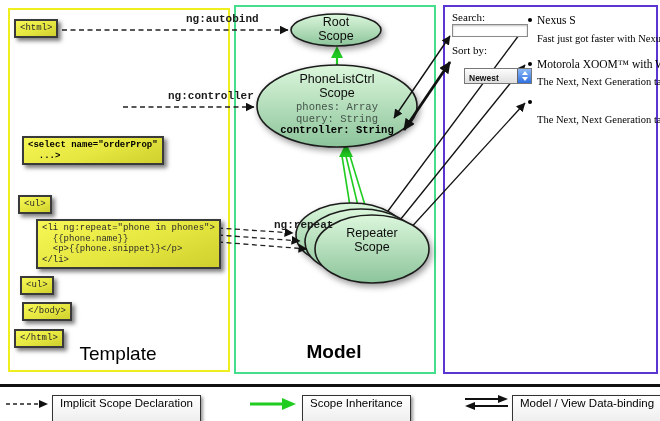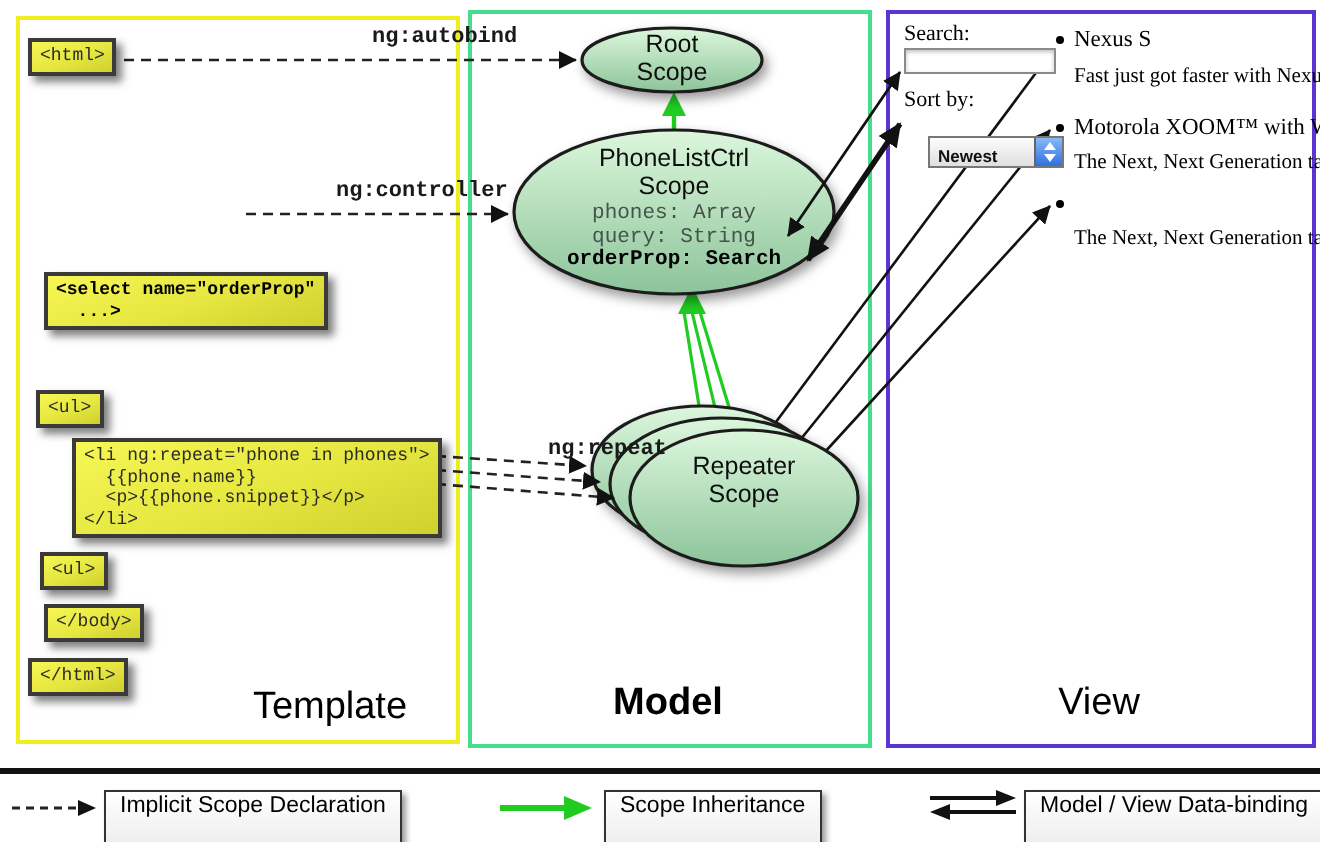"orderProp: Search" div.scope-props { text: orderProp: Search -> controller: String }
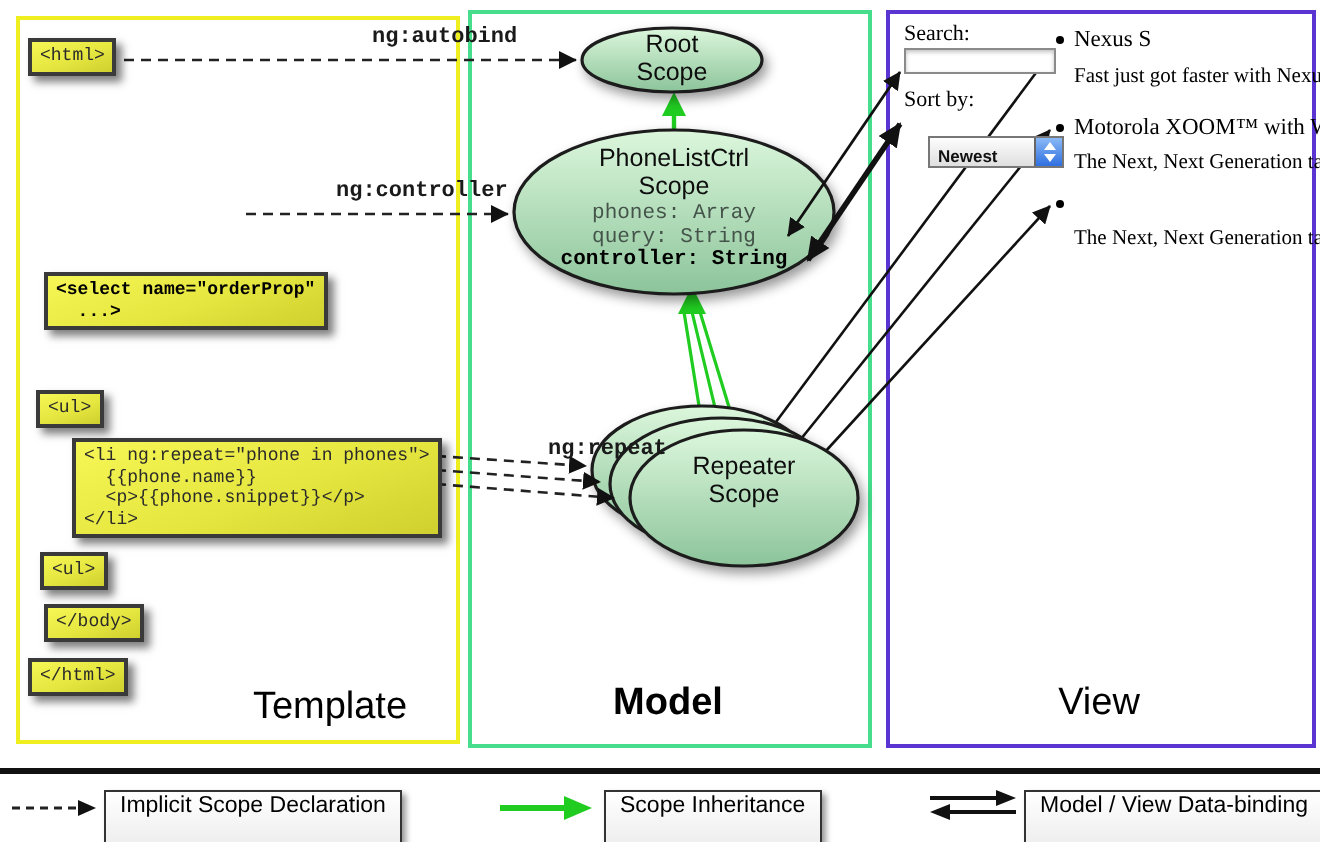"Template" .t-template { padding-left: 47px -> none }
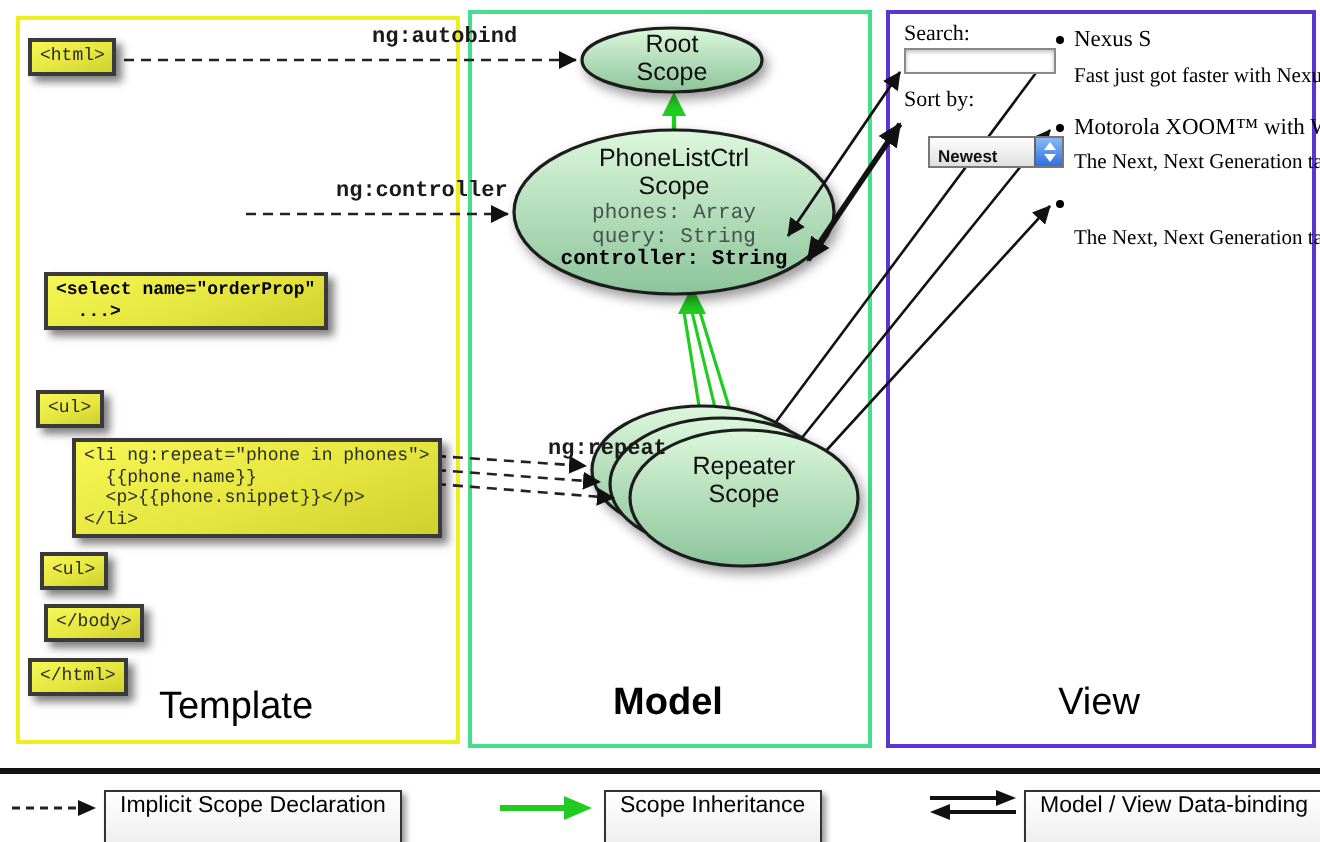"View" div.col-title { html: <div>View</div> -> none }
